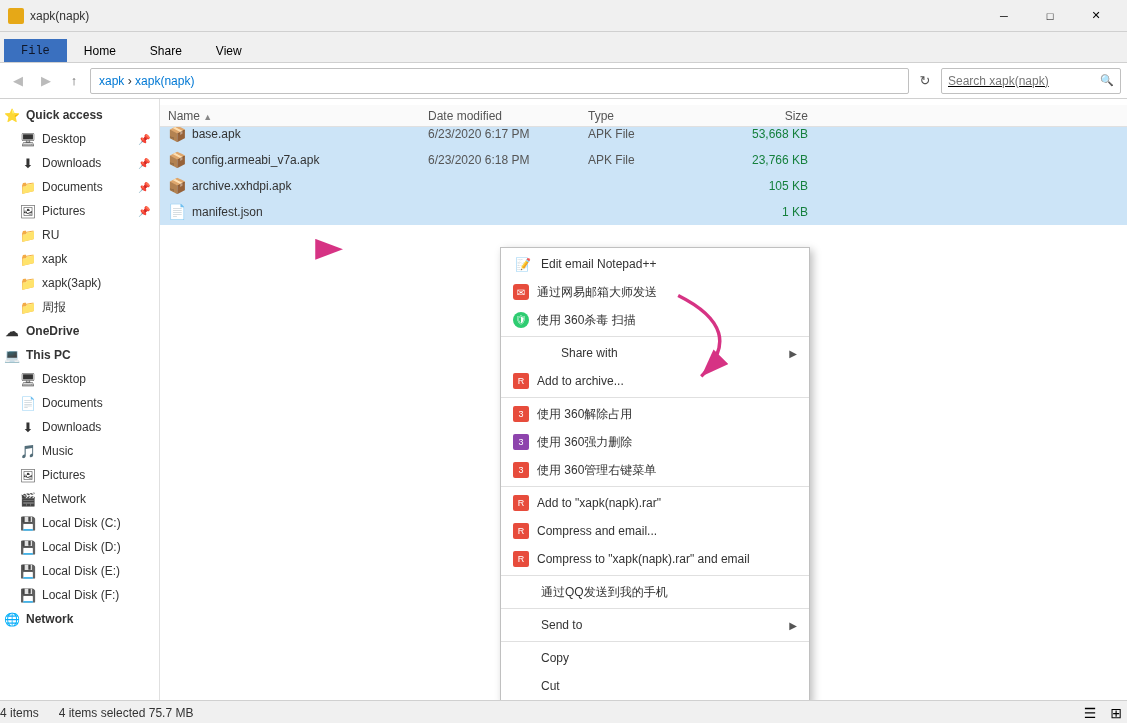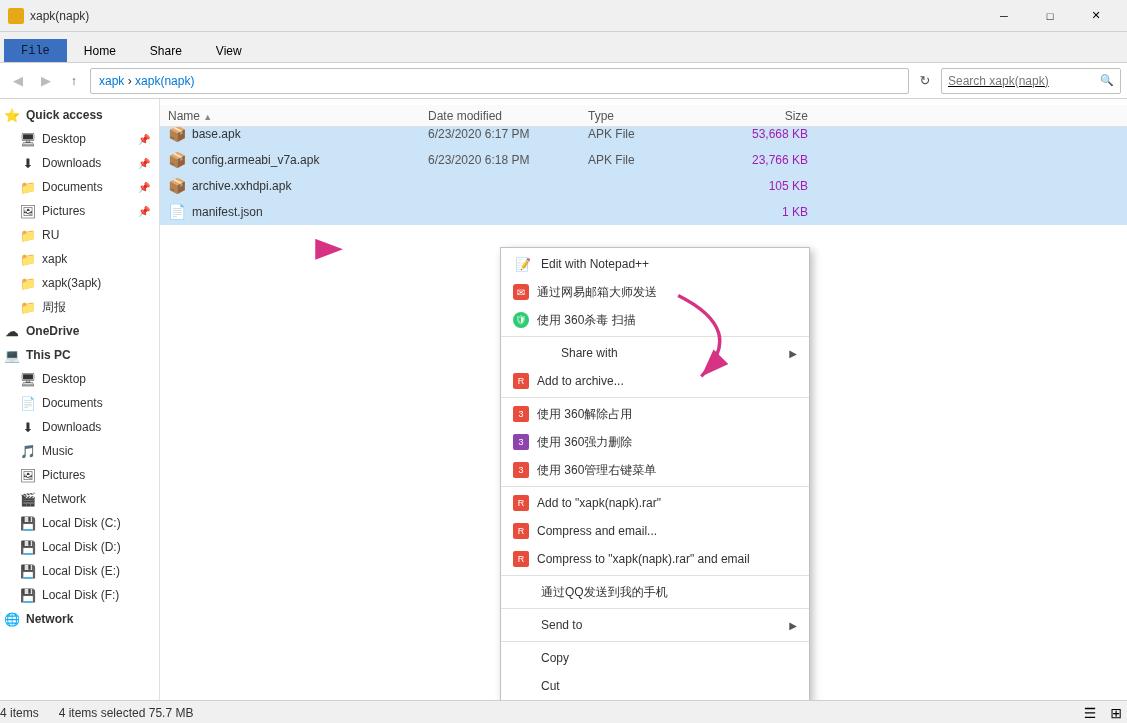"53,668 KB" .file-size { color: #a21caf -> #15803d }
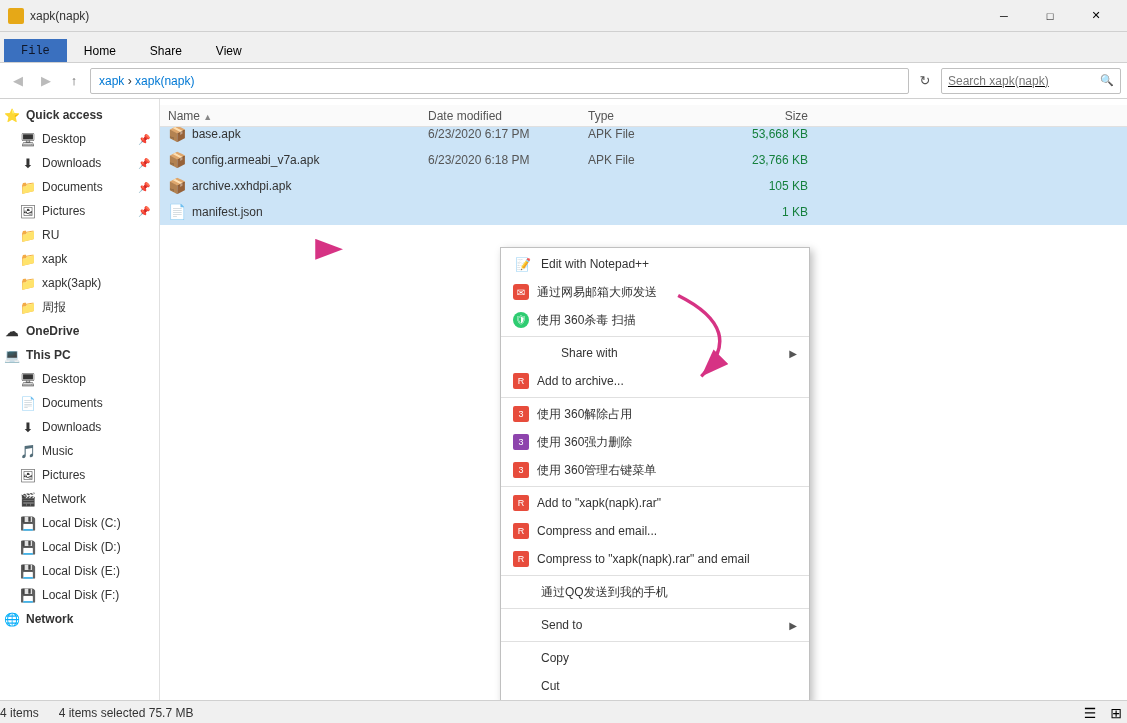"Edit with Notepad++" span.ctx-label { text: with -> email }
